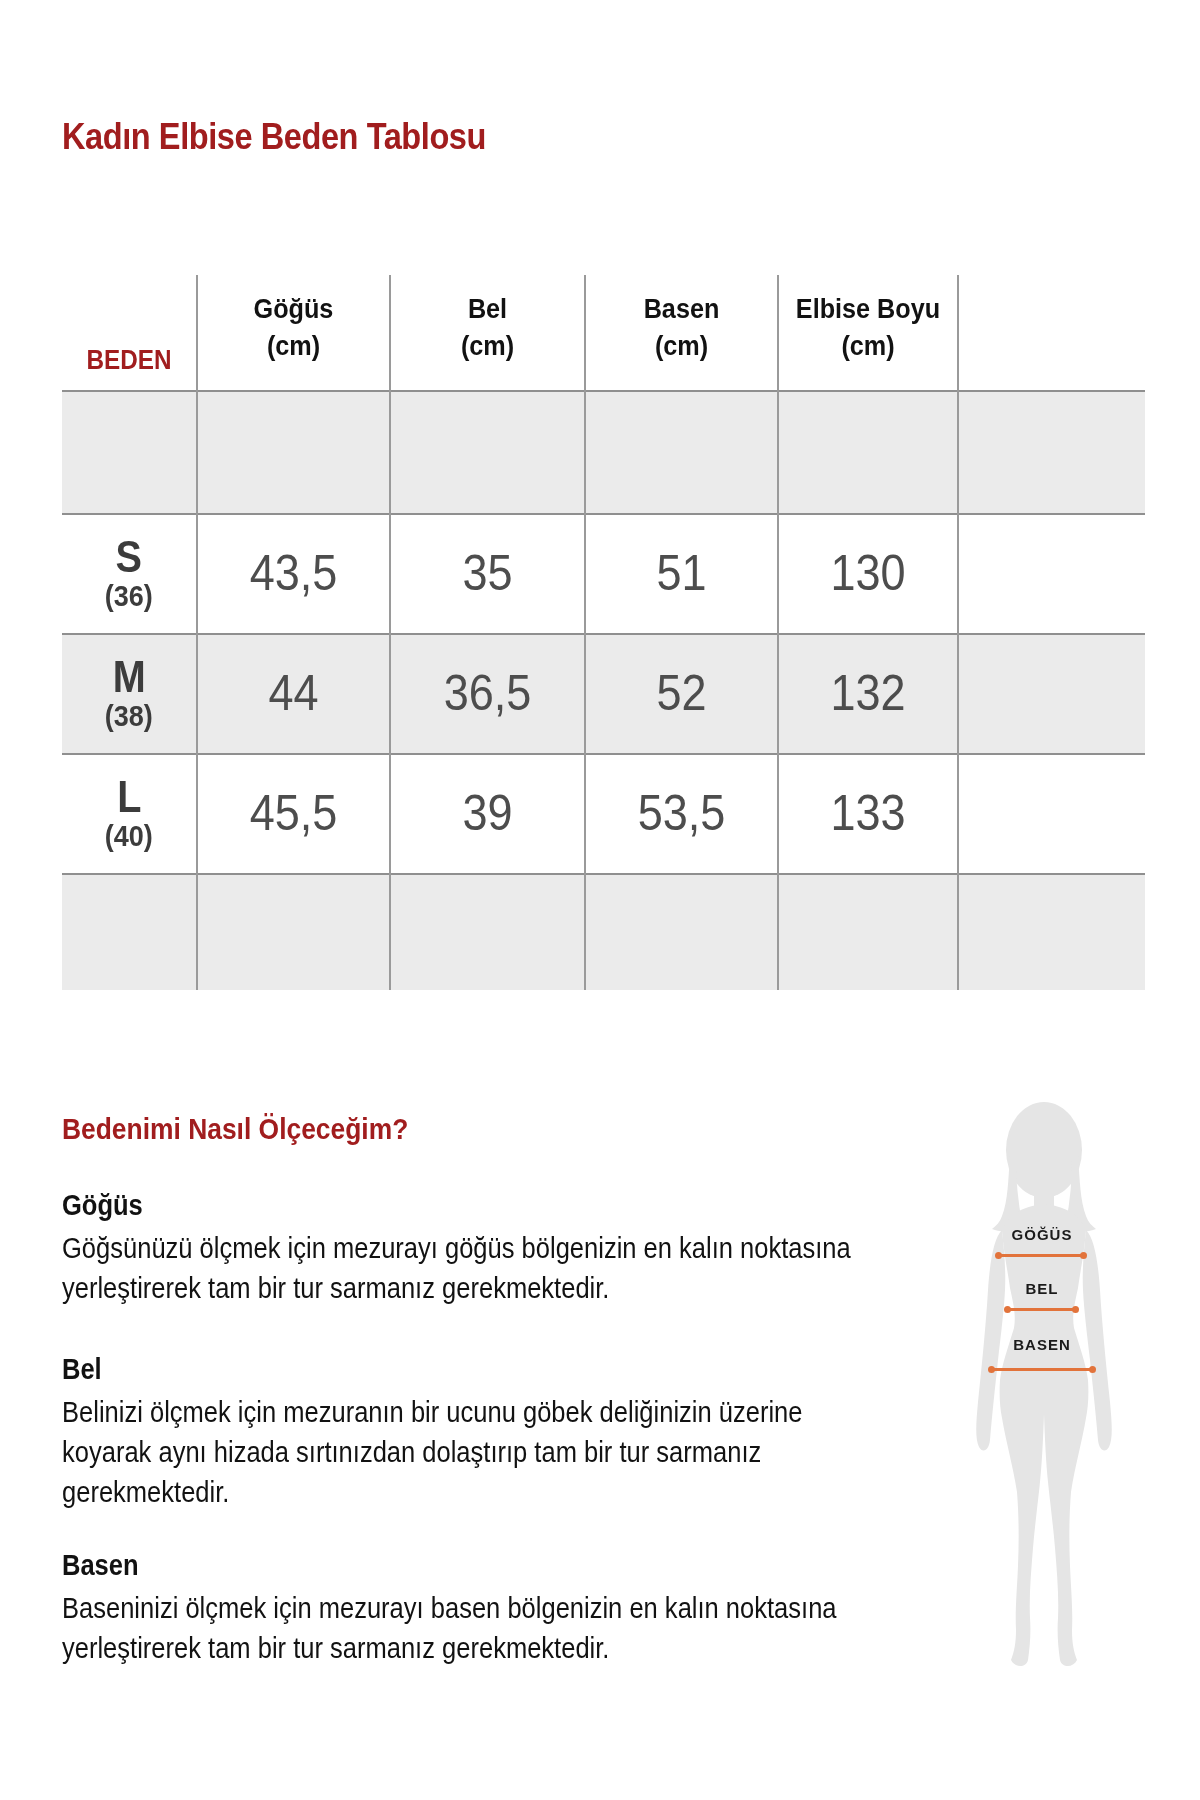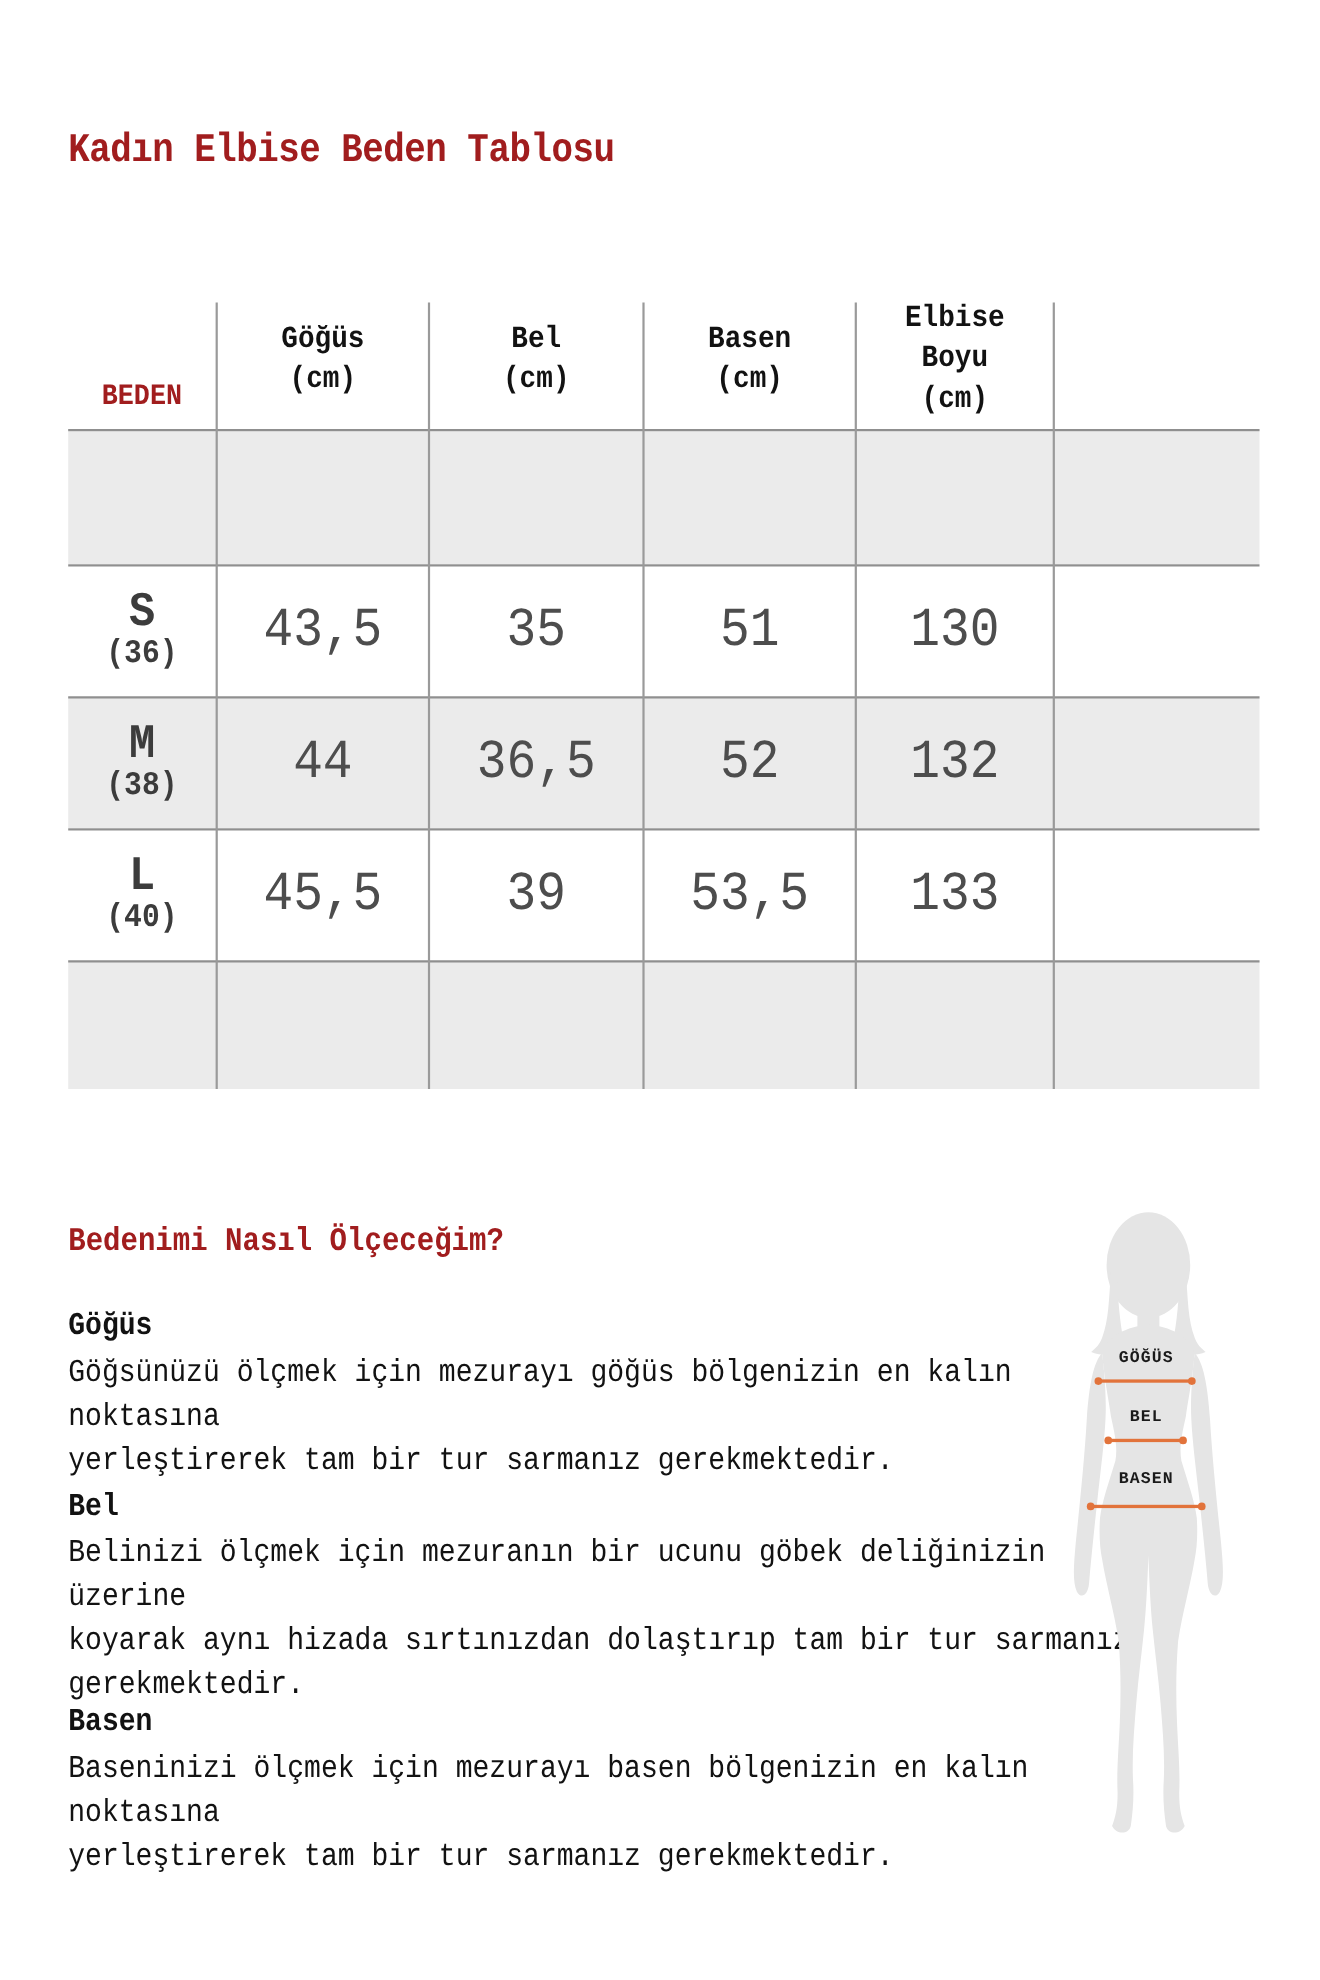"Kadın Elbise Beden Tablosu" .page { font-family: Liberation Mono, monospace -> Liberation Sans, sans-serif }
